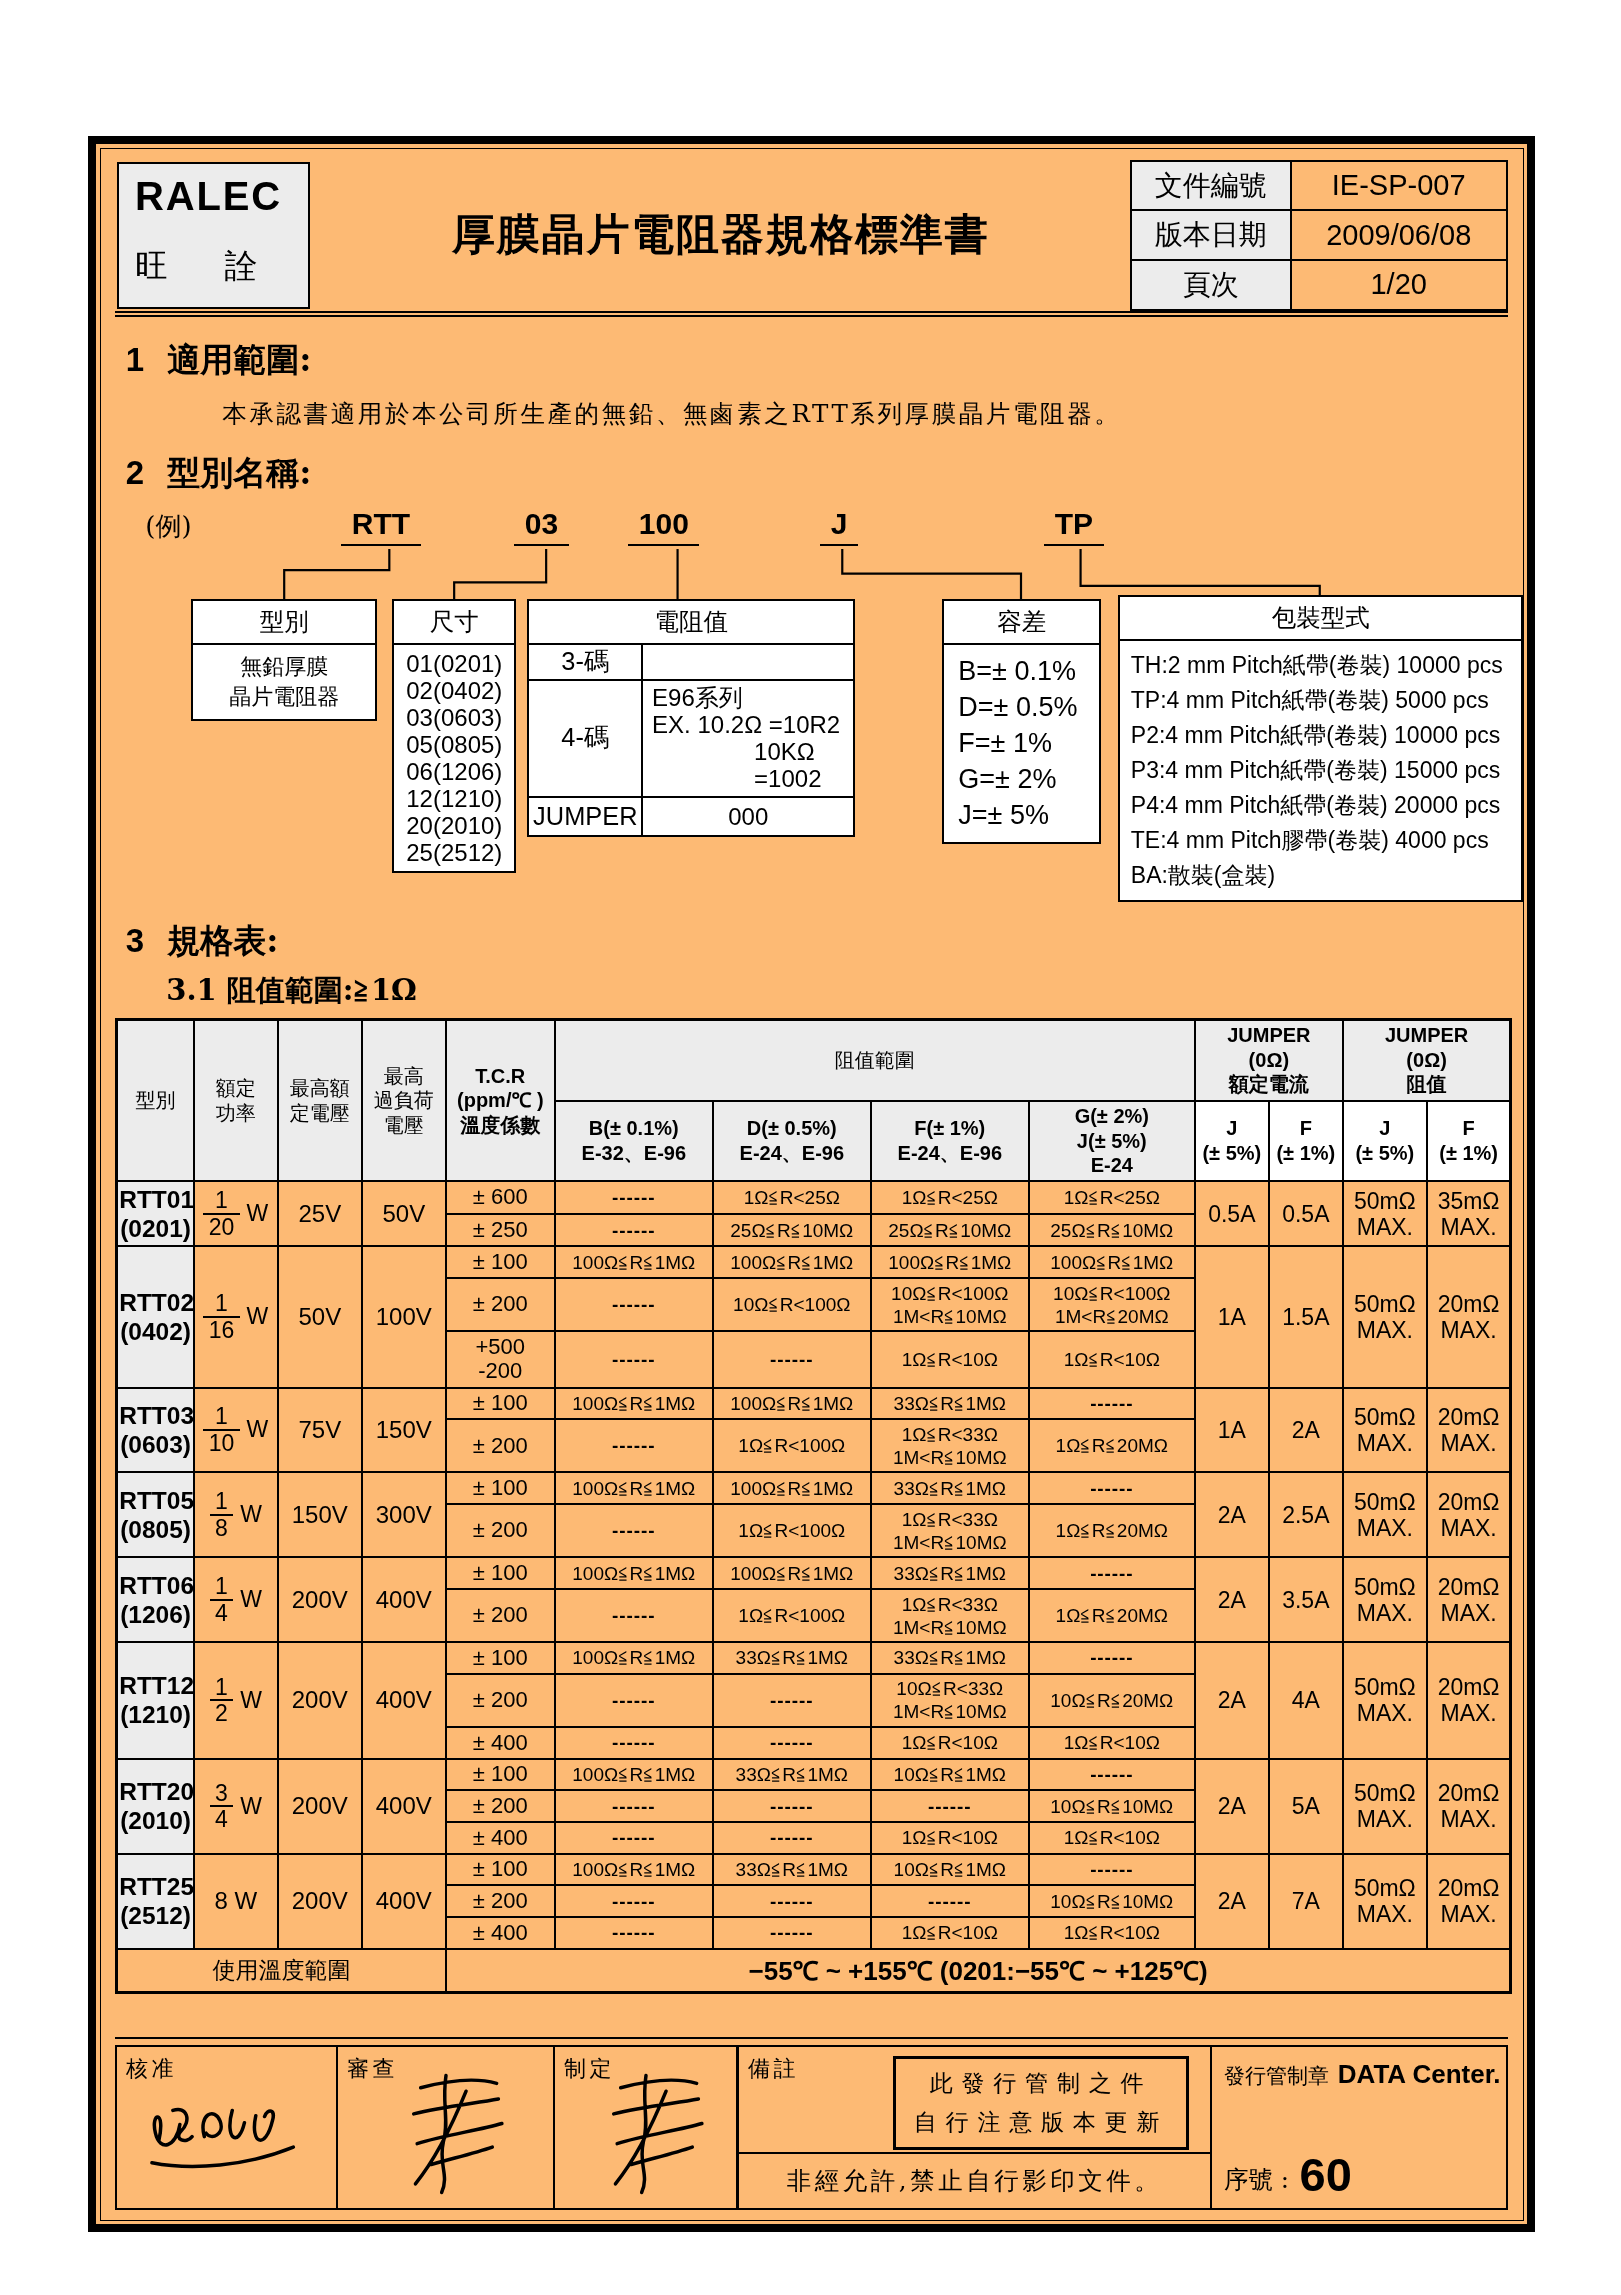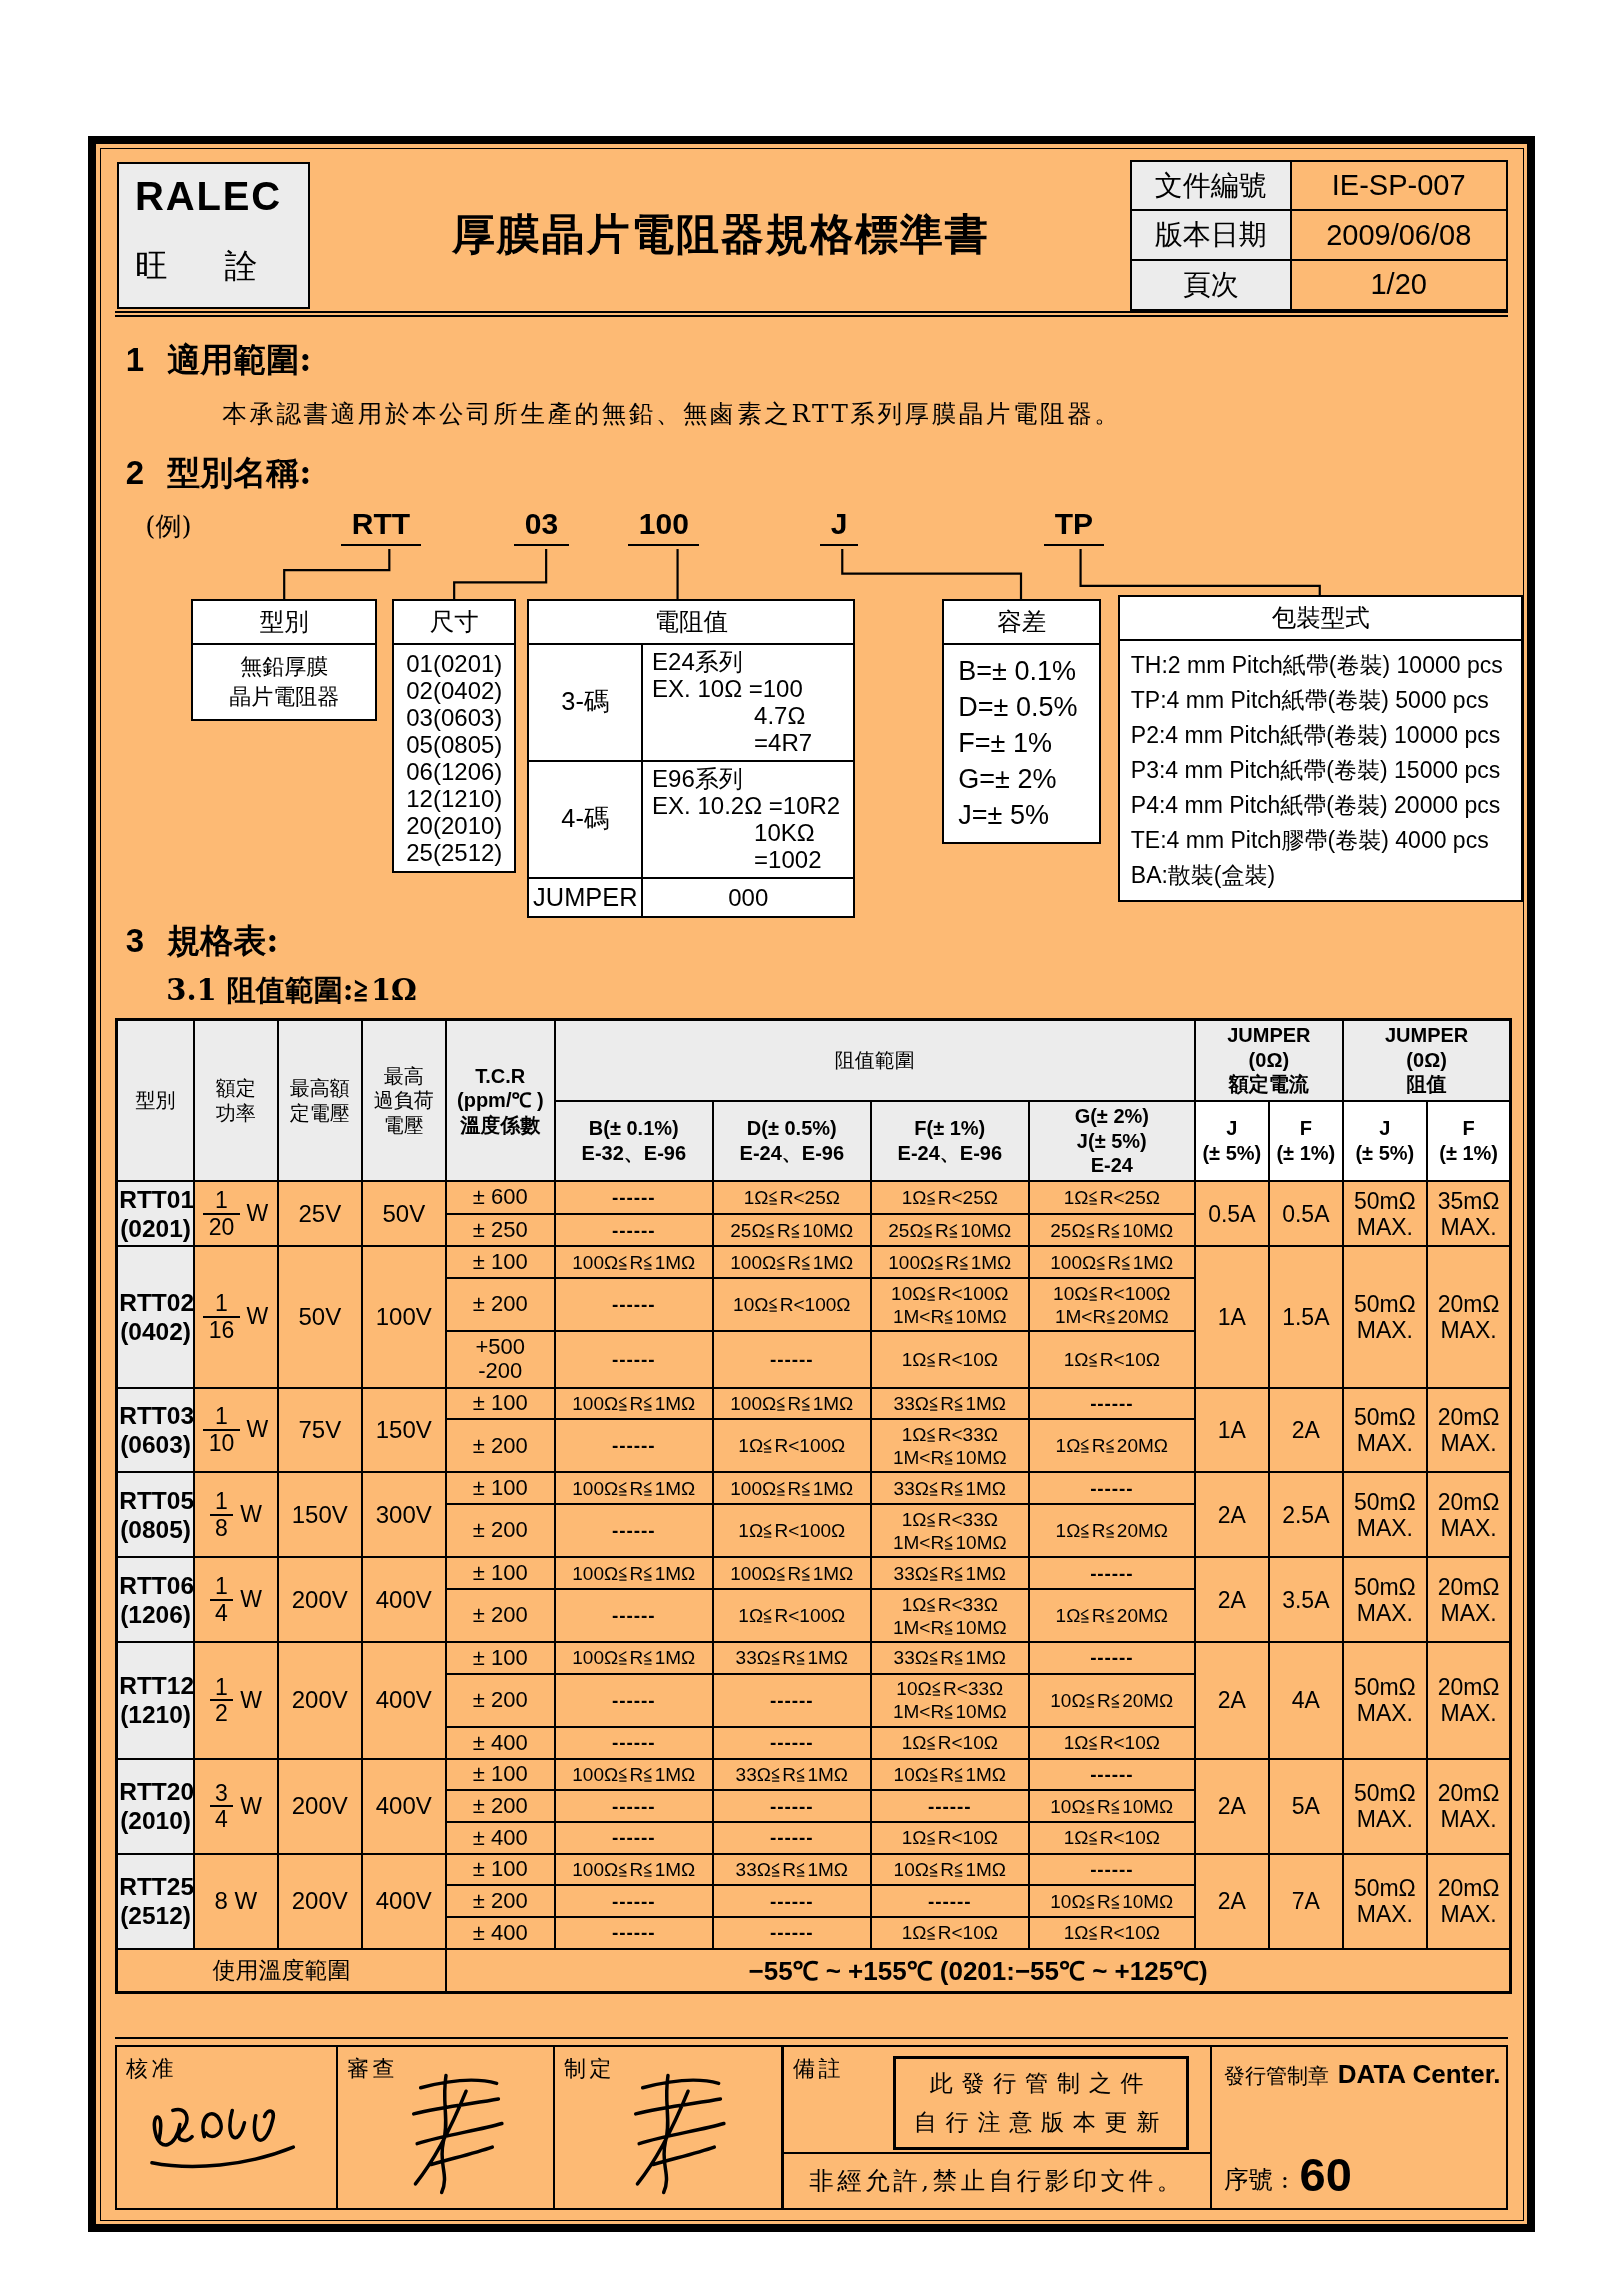"E24系列" div.res-lines { html: <div> <div>E24系列</div> <div>EX. 10Ω =100</div> <div>4.7Ω =4R7</div> </div> -> none }
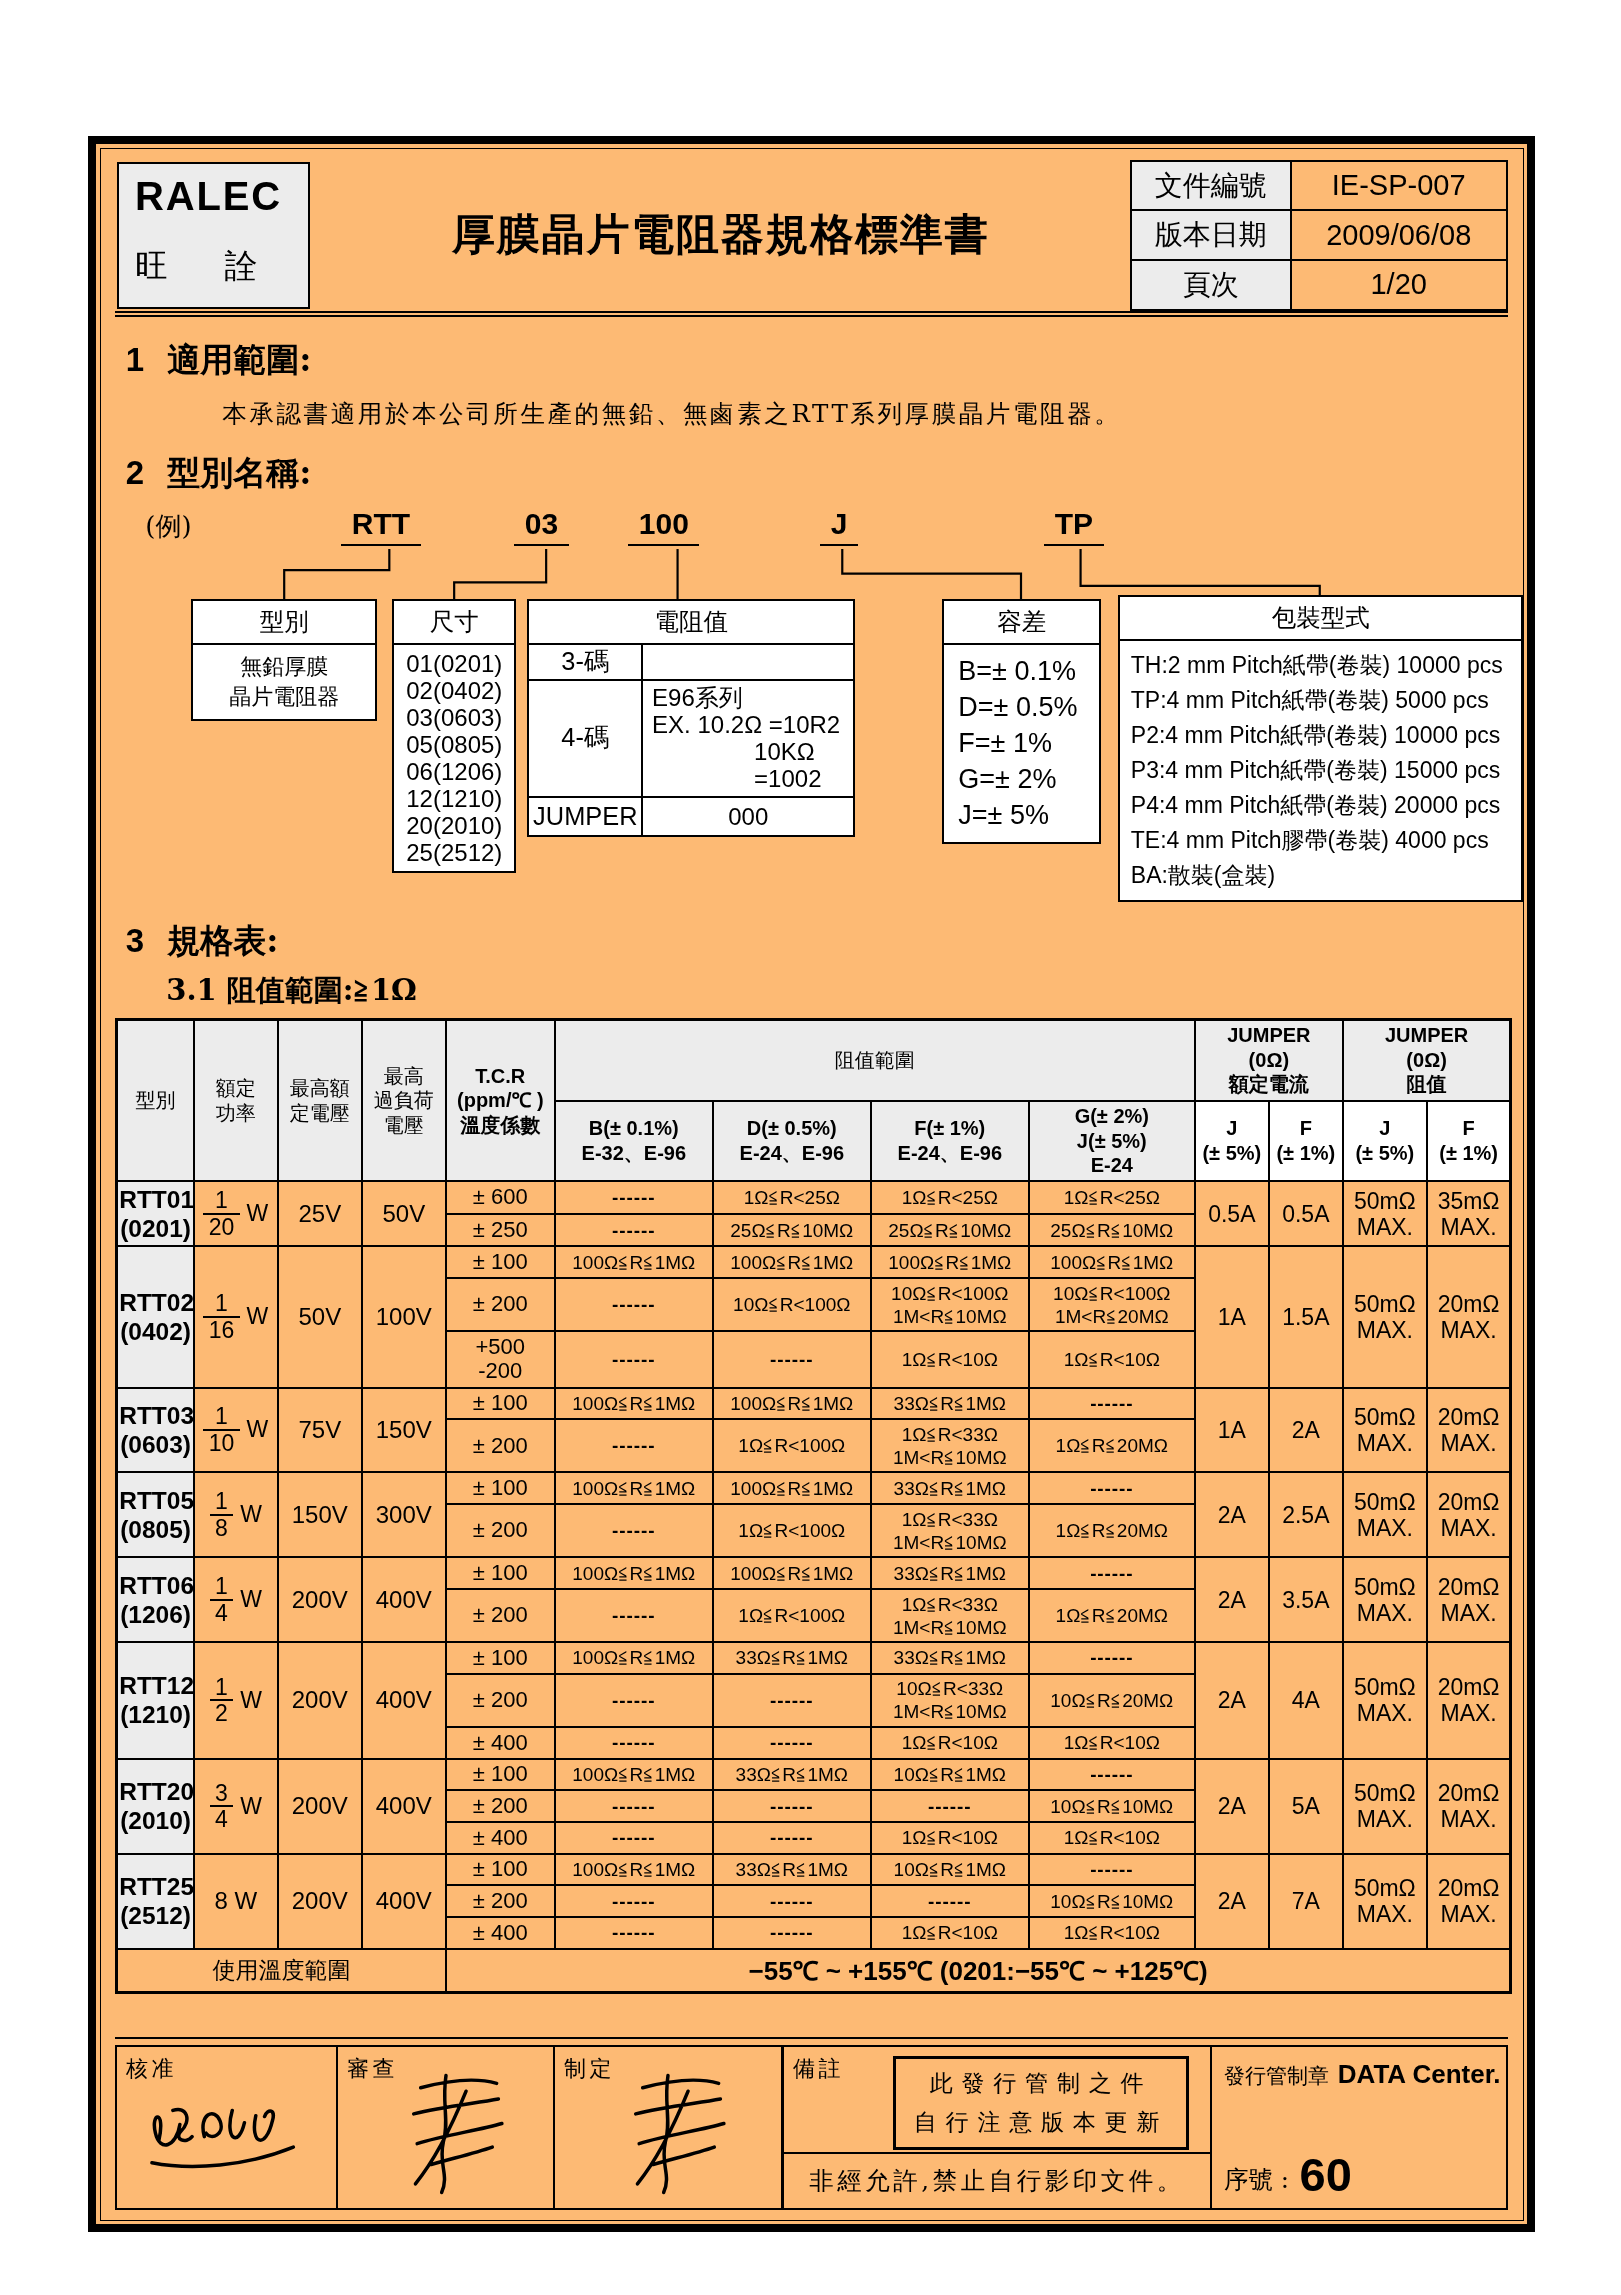"制定" .f-c3 { width: 229px -> 184px }
